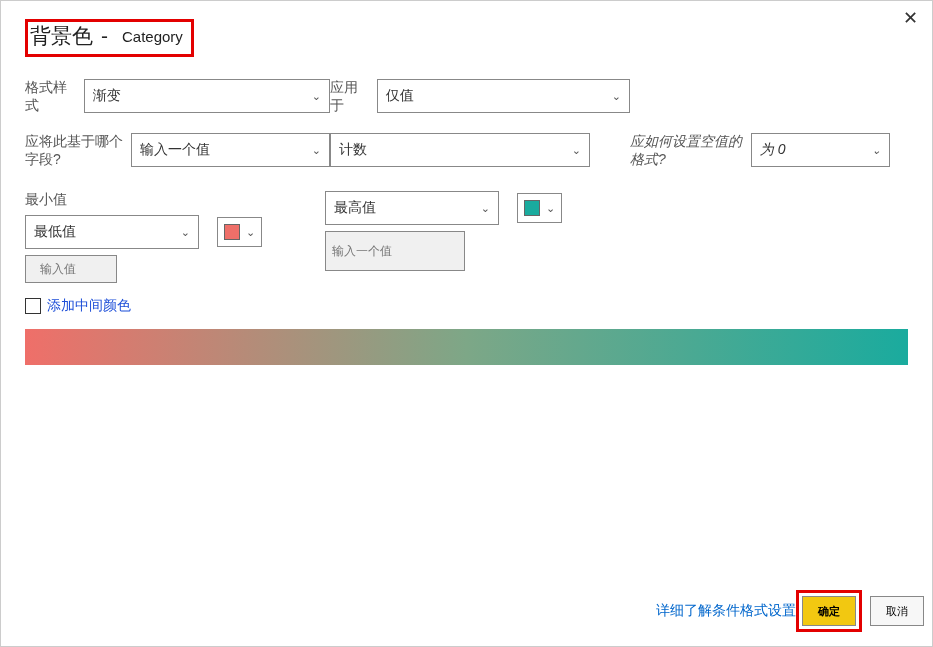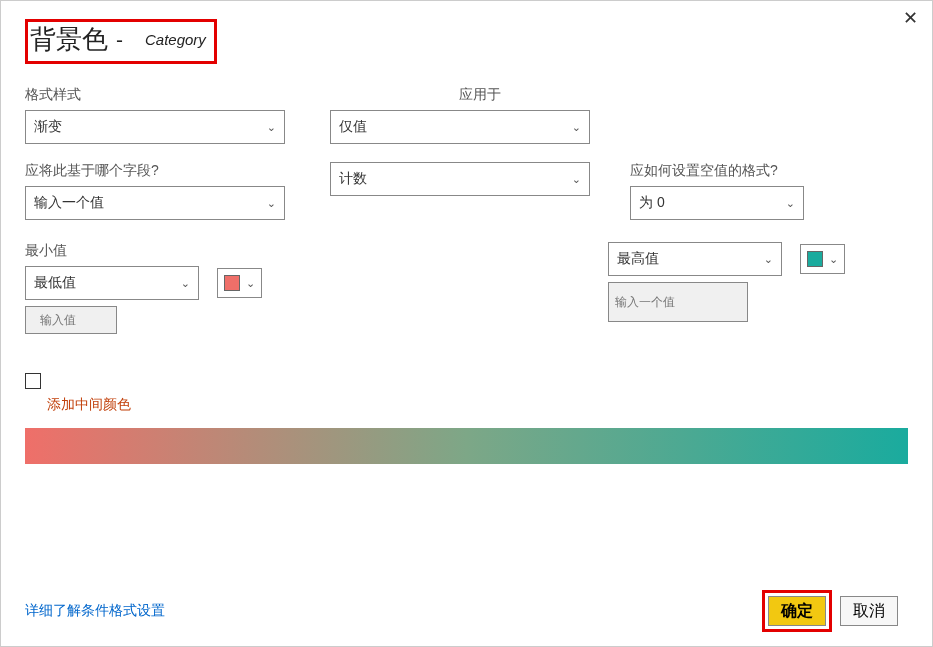"背景色" .title-main { font-size: 26px -> 21px }
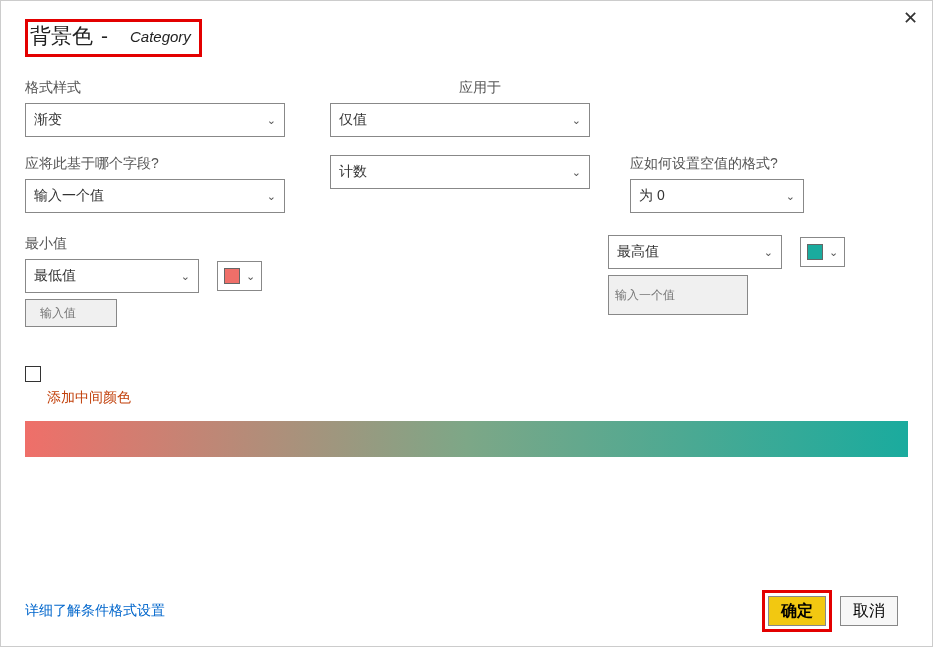"Category" .title-category { font-style: italic -> none; margin-left: 14px -> 6px }
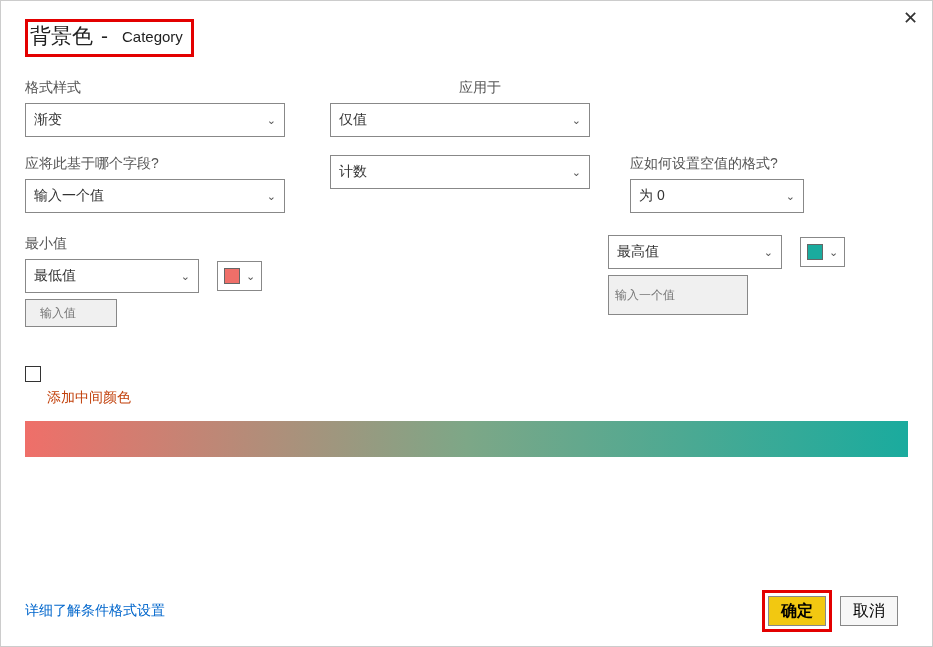"格式样式" .field-group { flex-direction: column -> row }
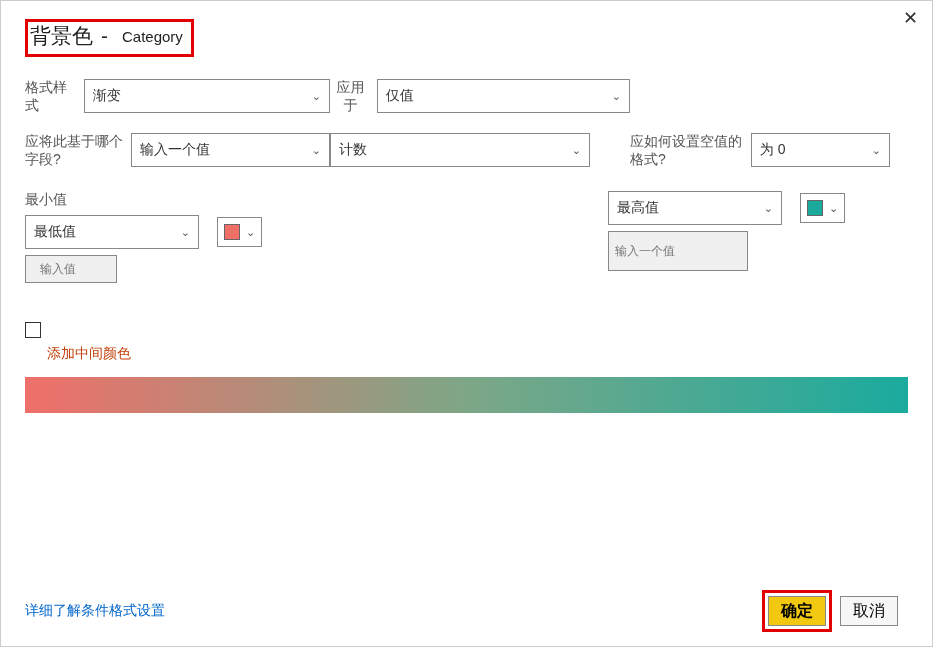"应用于" .col2 { text-align: center -> none }
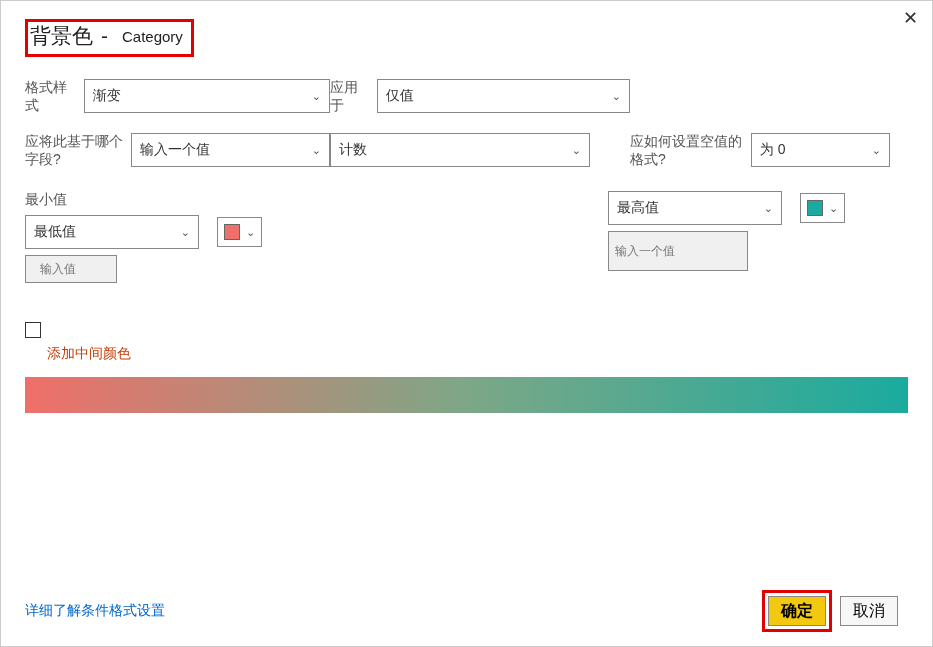"应如何设置空值的格式?" .col3 { font-style: none -> italic }
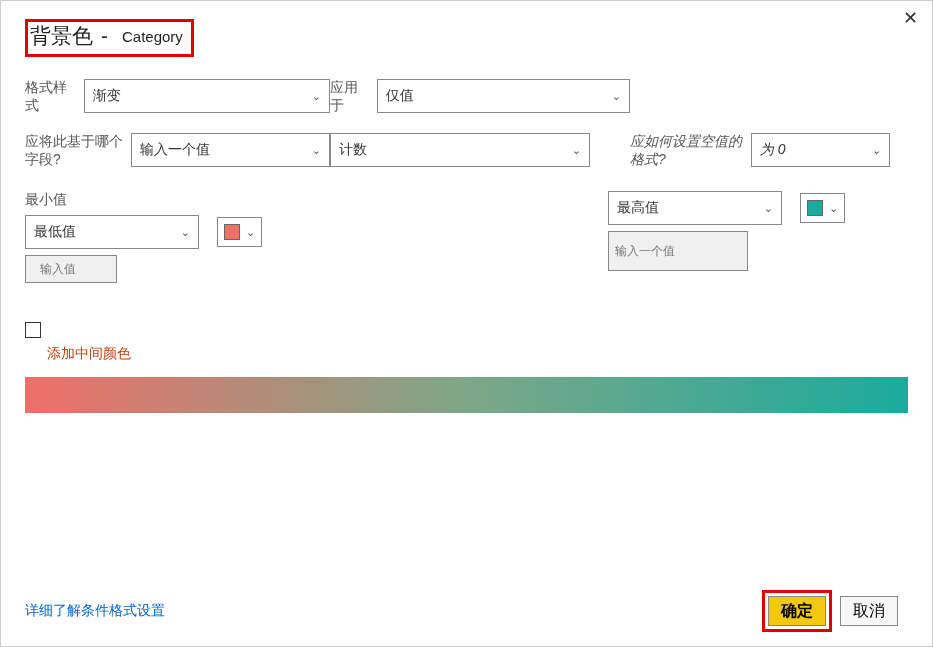"最小值" .minmax-row { justify-content: space-between -> flex-start }
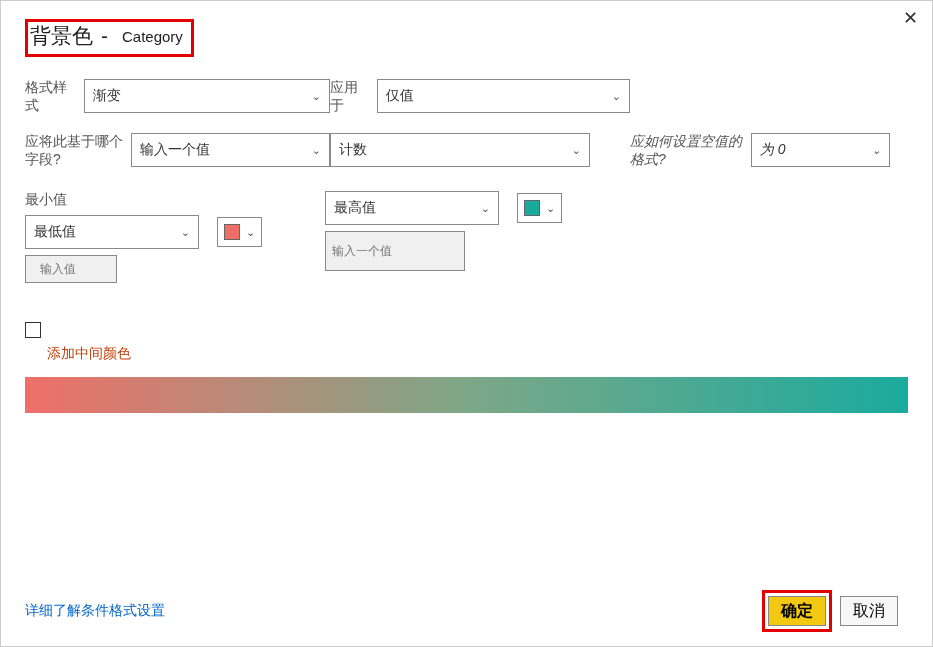"添加中间颜色" .checkbox-label { color: #c2410c -> #1d4ed8; margin-top: 48px -> none }
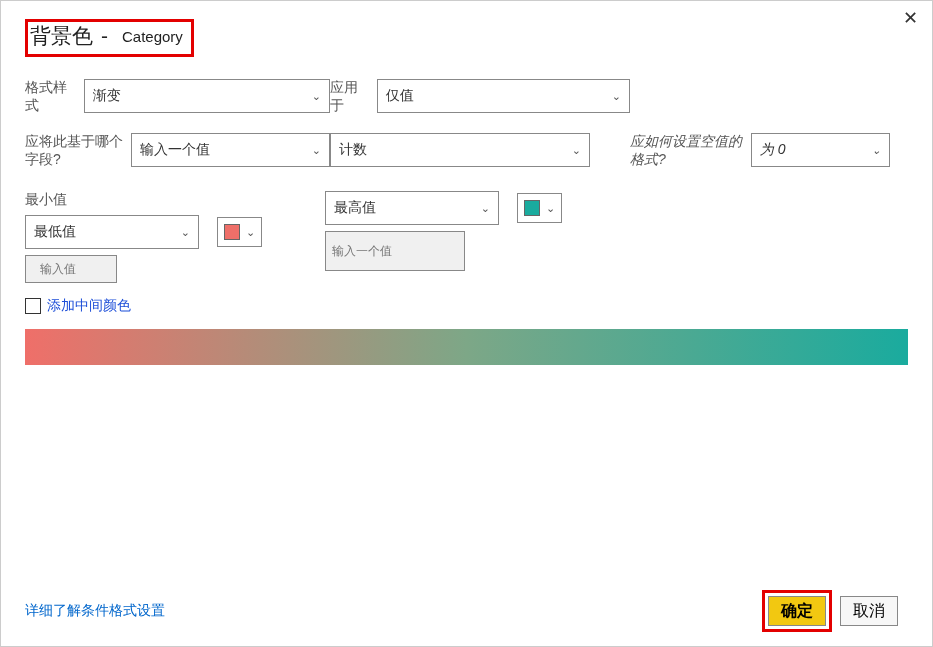"详细了解条件格式设置" .footer { justify-content: space-between -> flex-end; right: 34px -> 8px }
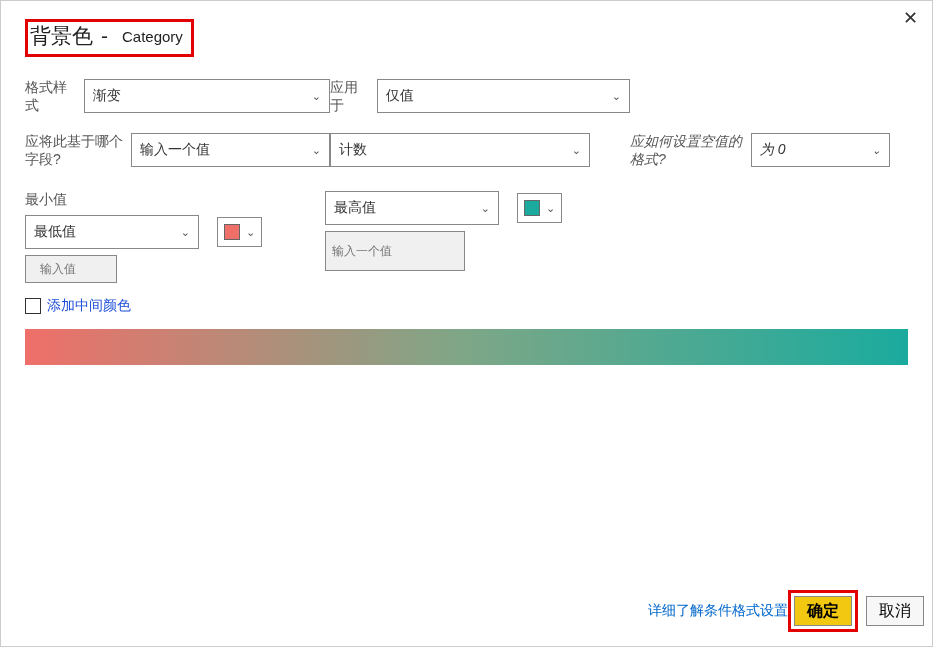"确定" .btn { font-size: 16px -> 11px }
